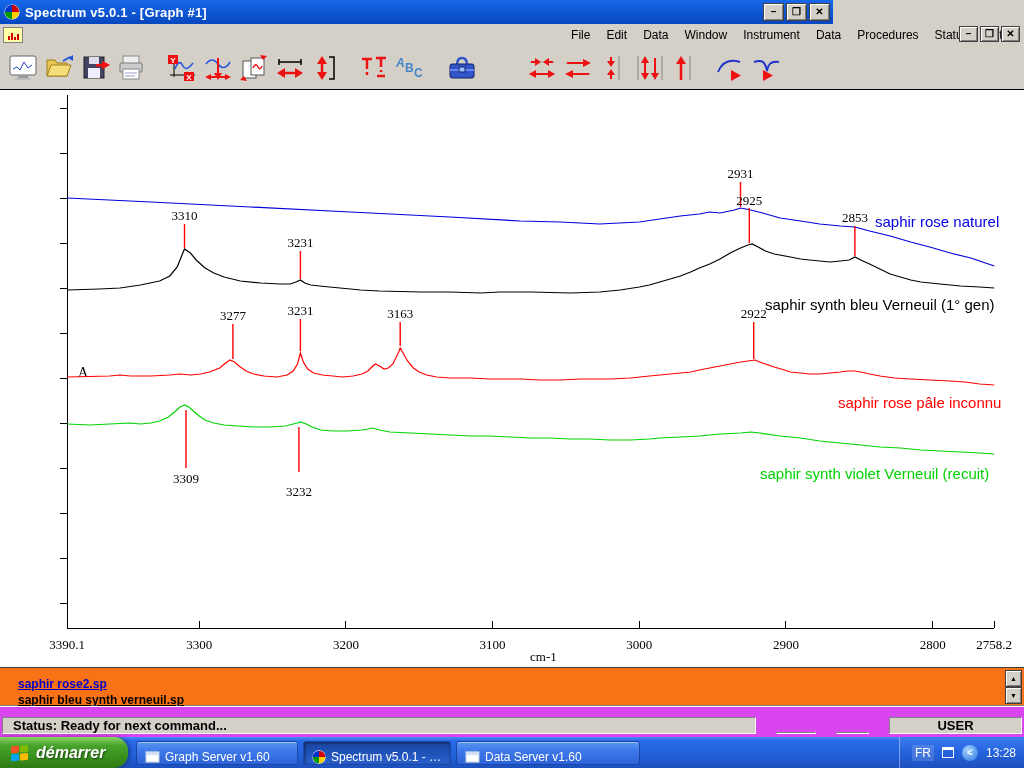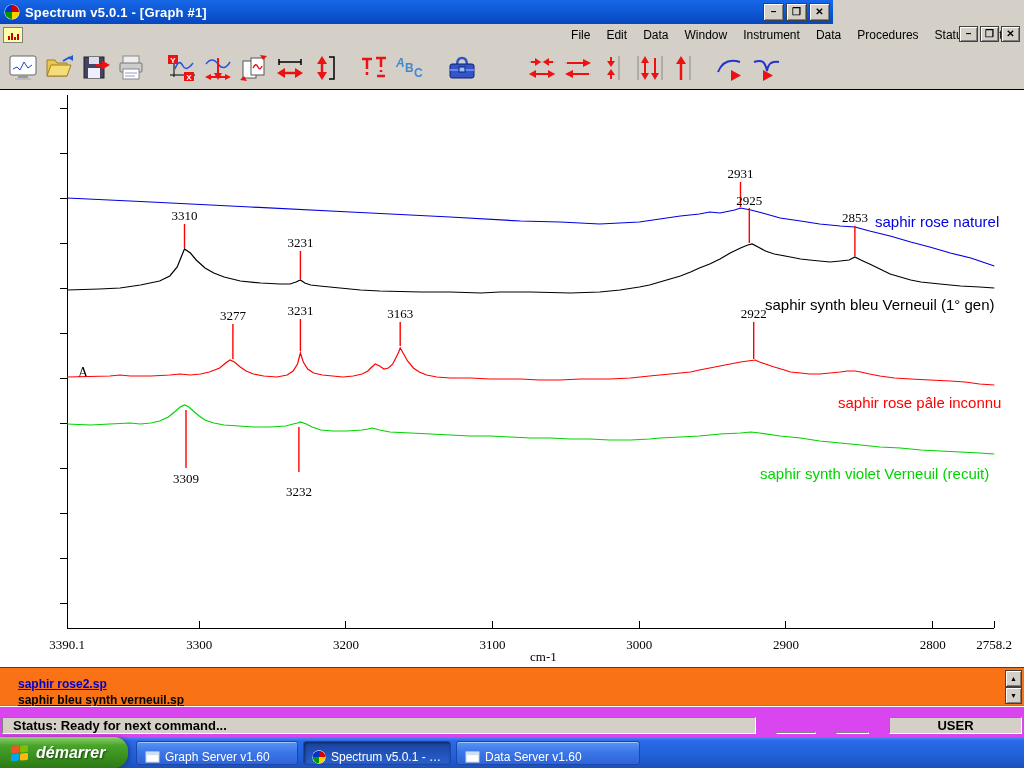"FR" div { html: none -> <div> <span>FR</span> <span></span> <span>&lt;</span> <span>13:28</span> </div> }
